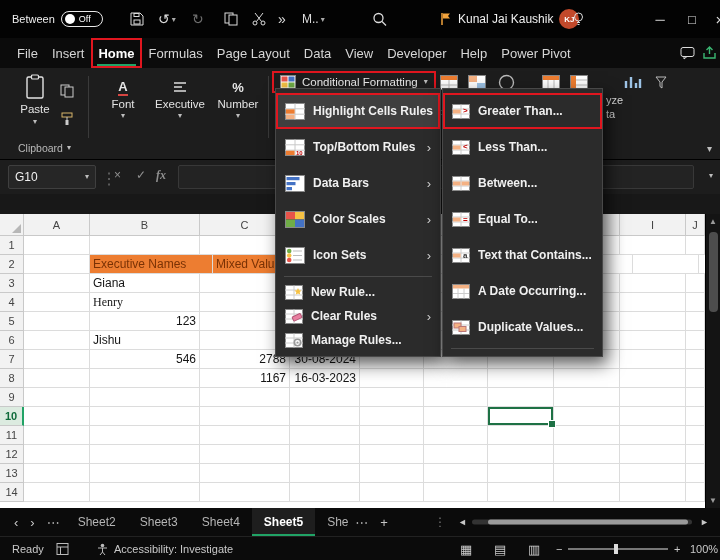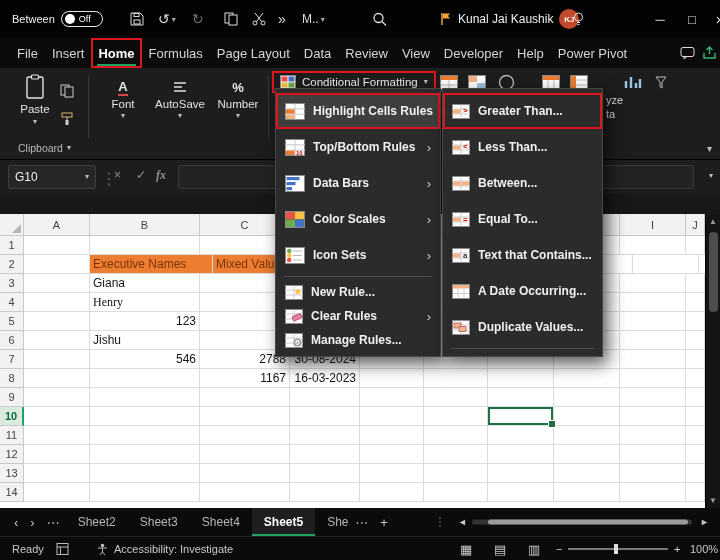"Review" span.mtab { html: <span>Review</span> -> none }
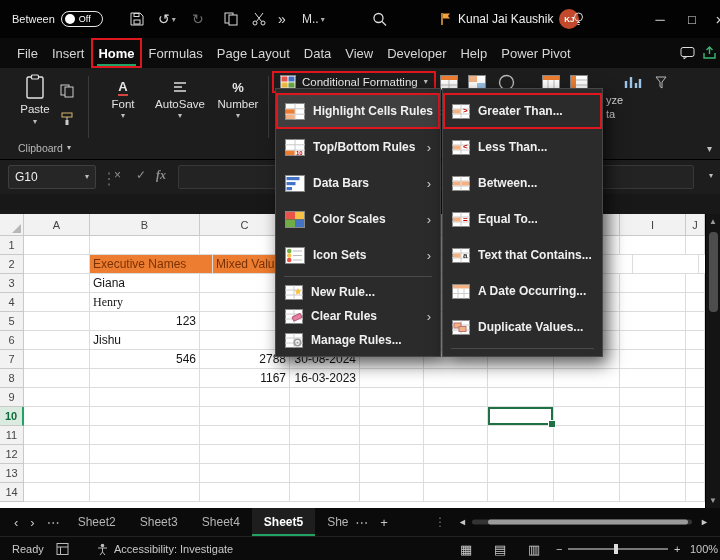"AutoSave" span { text: AutoSave -> Executive }
